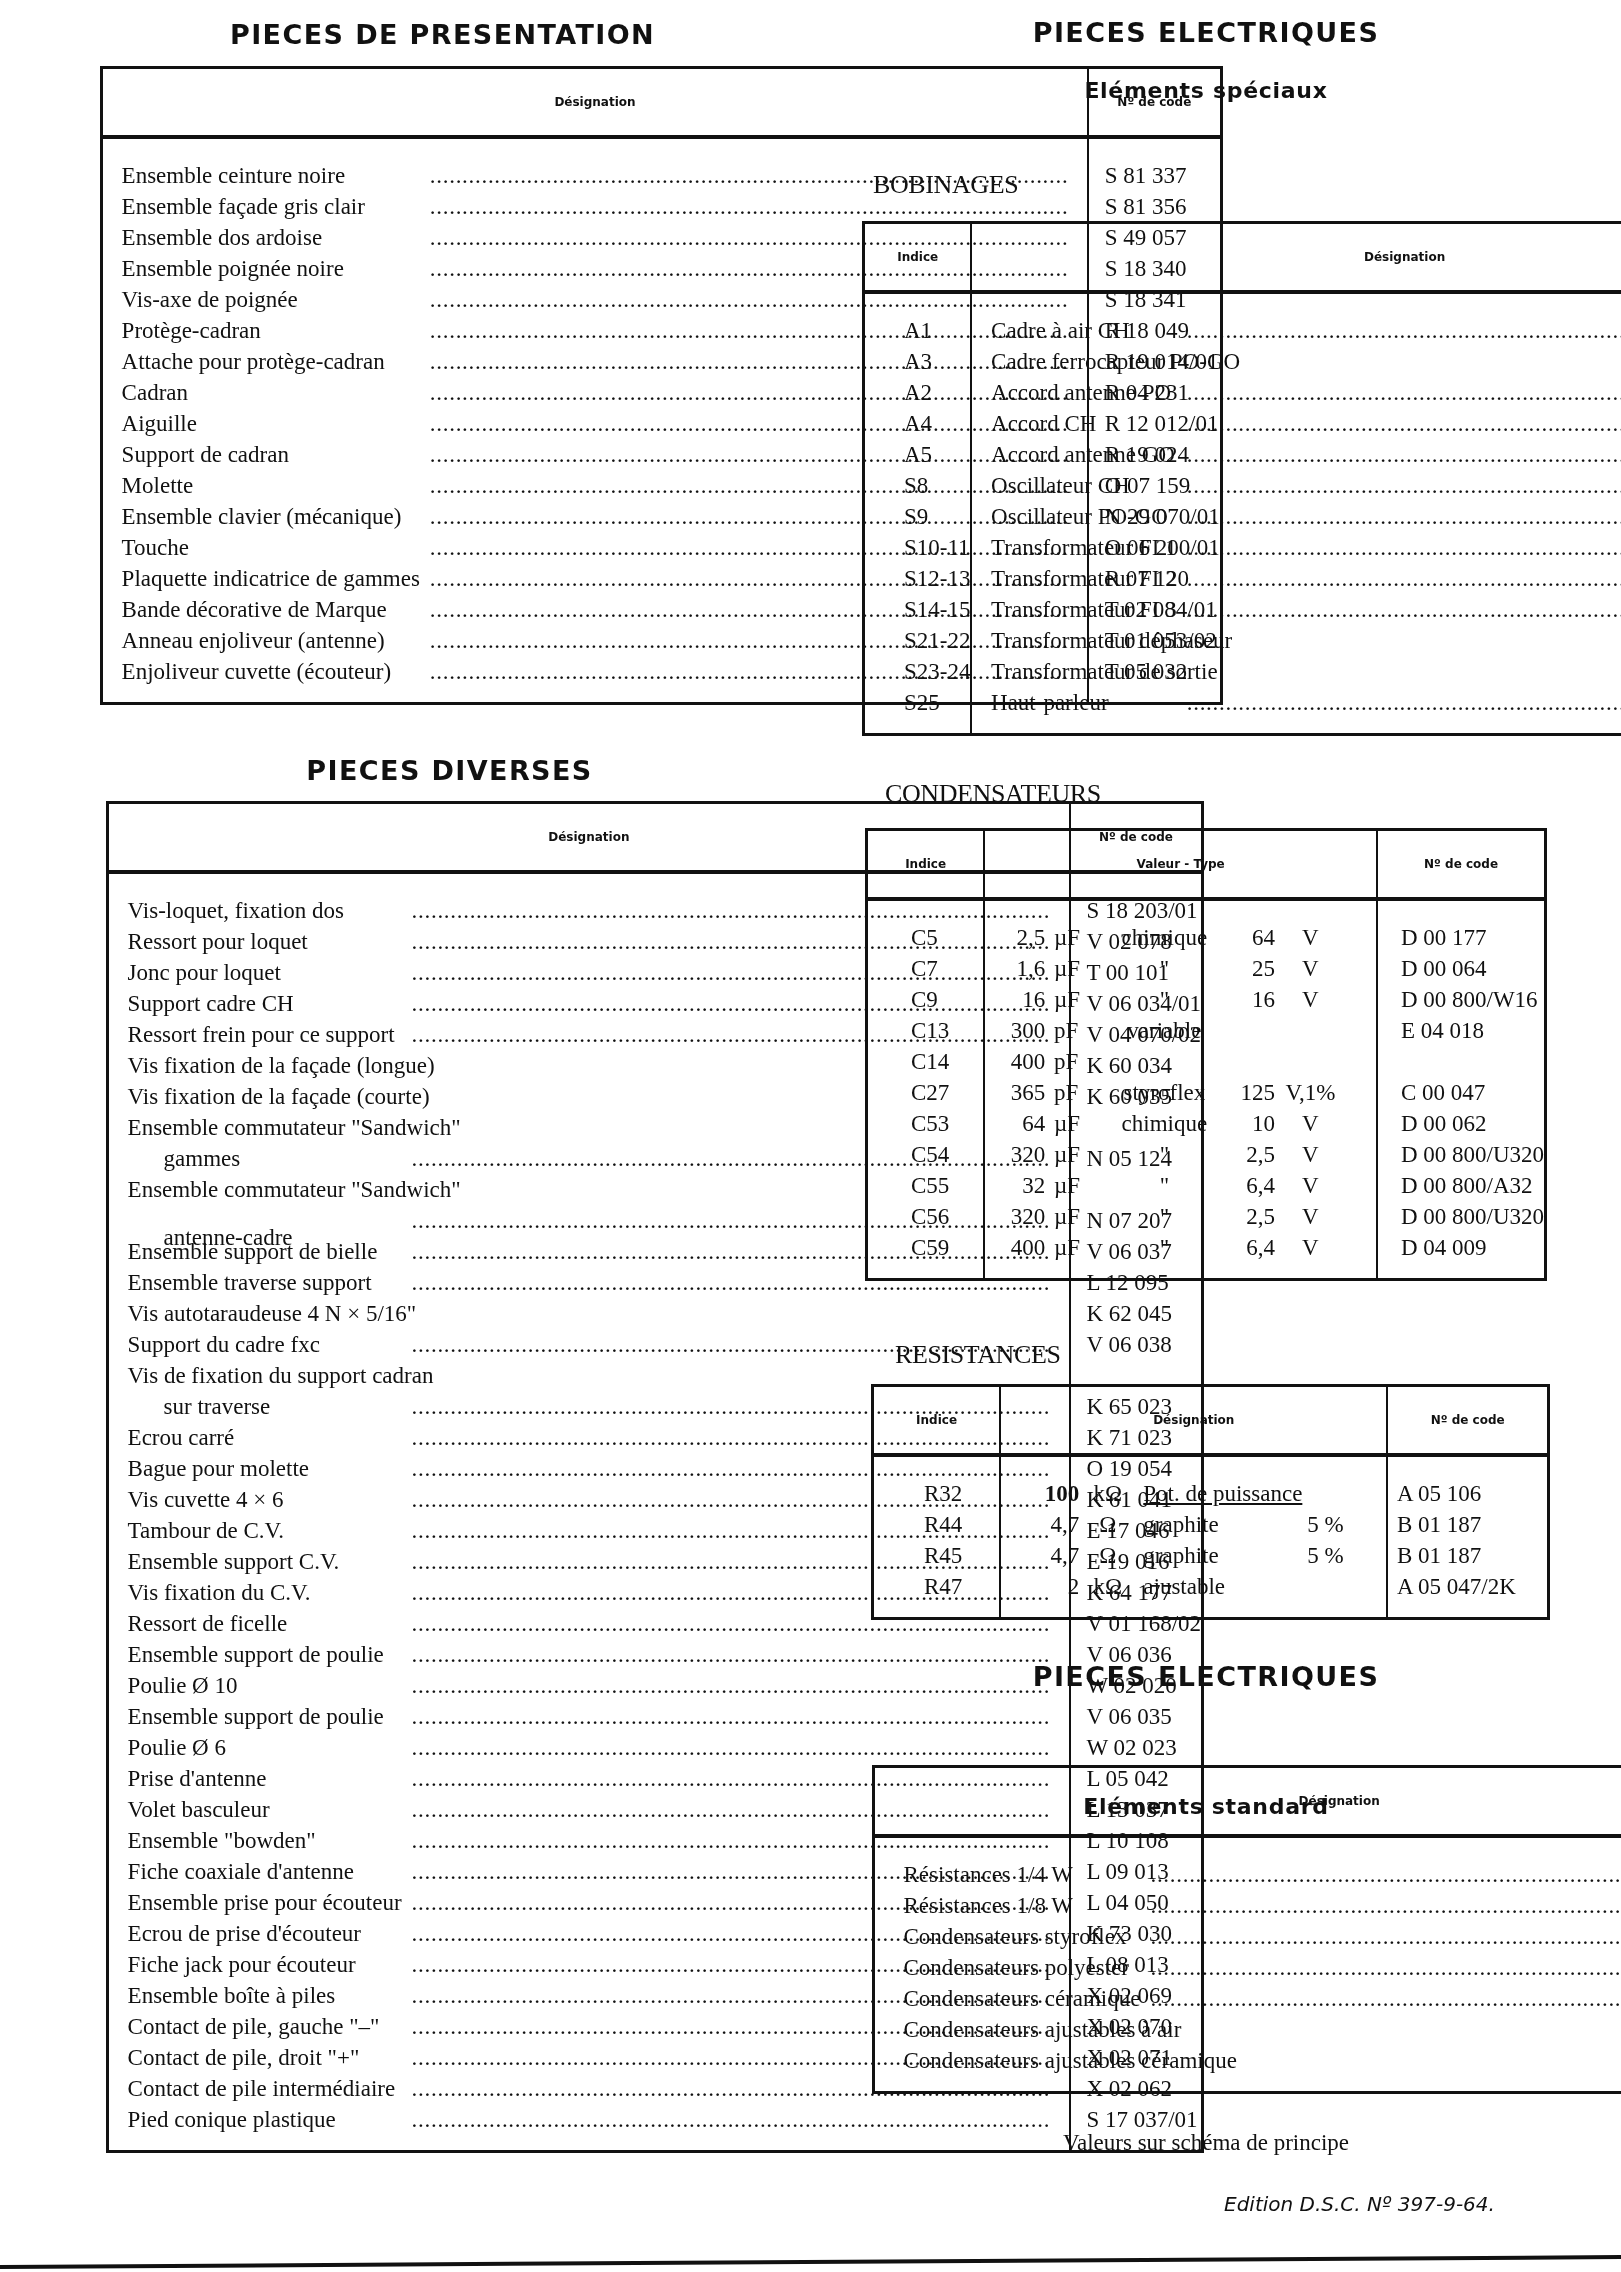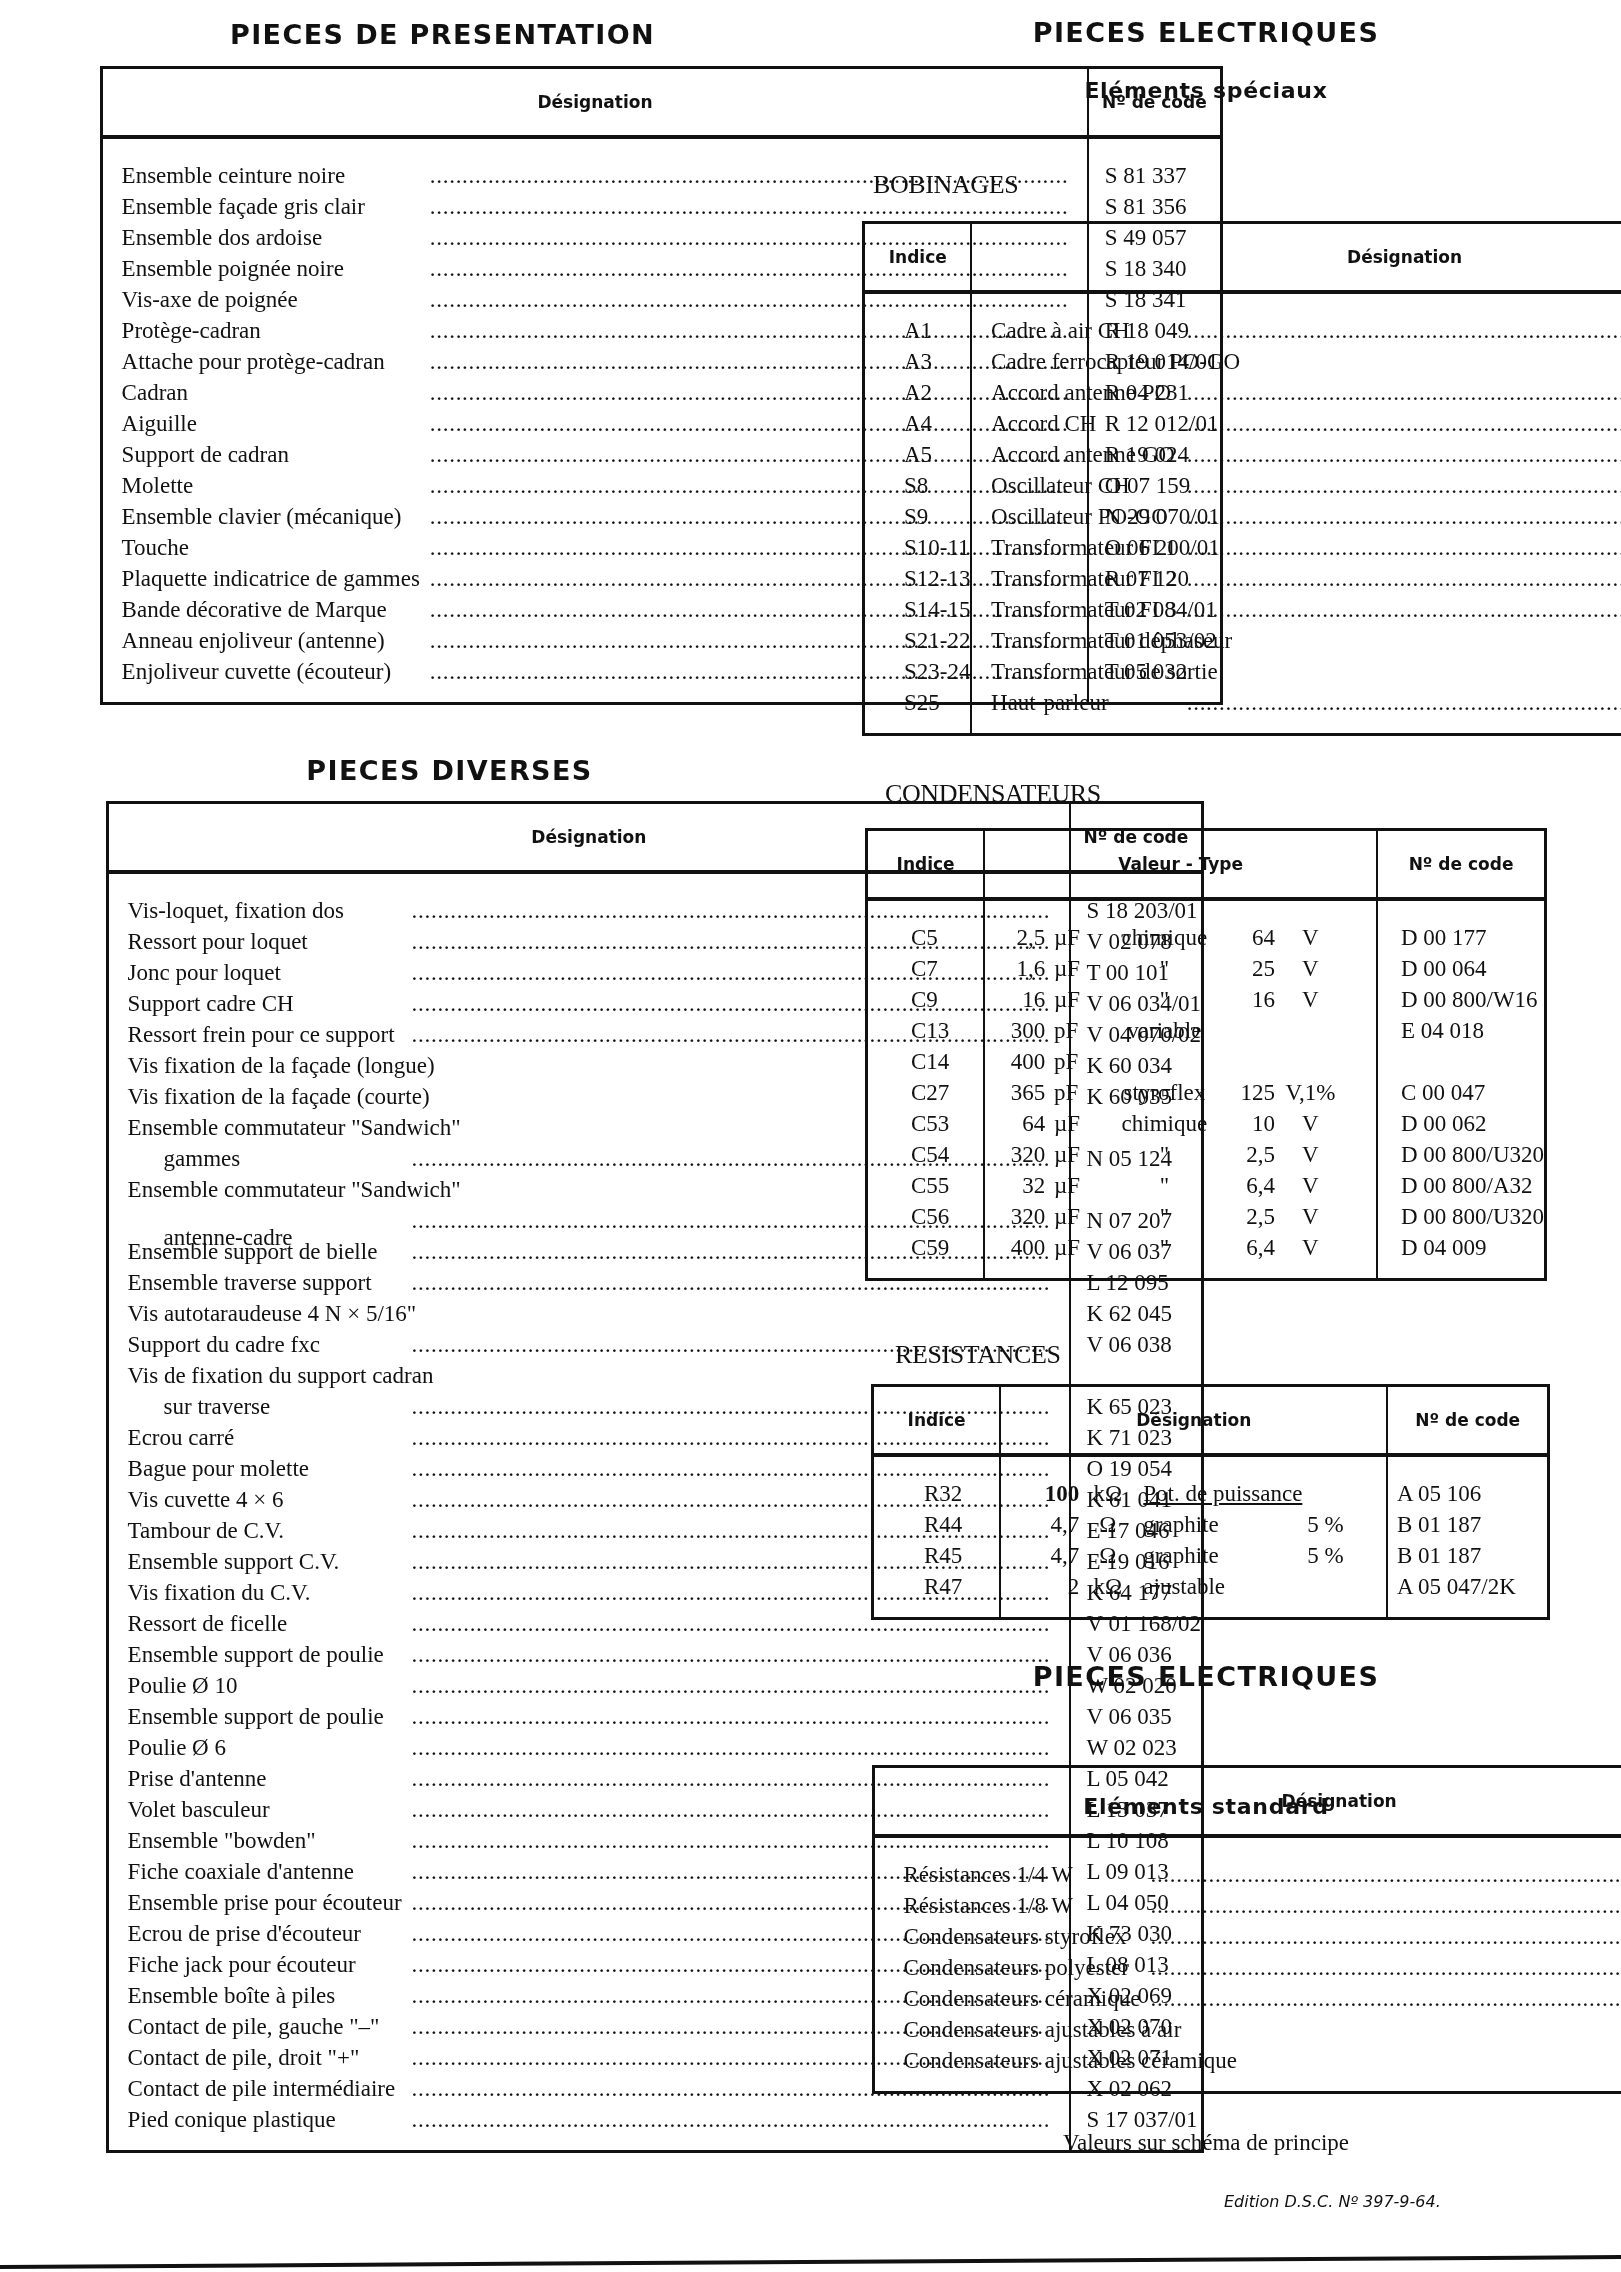"Désignation" table.t th { font-size: 17px -> 12px }
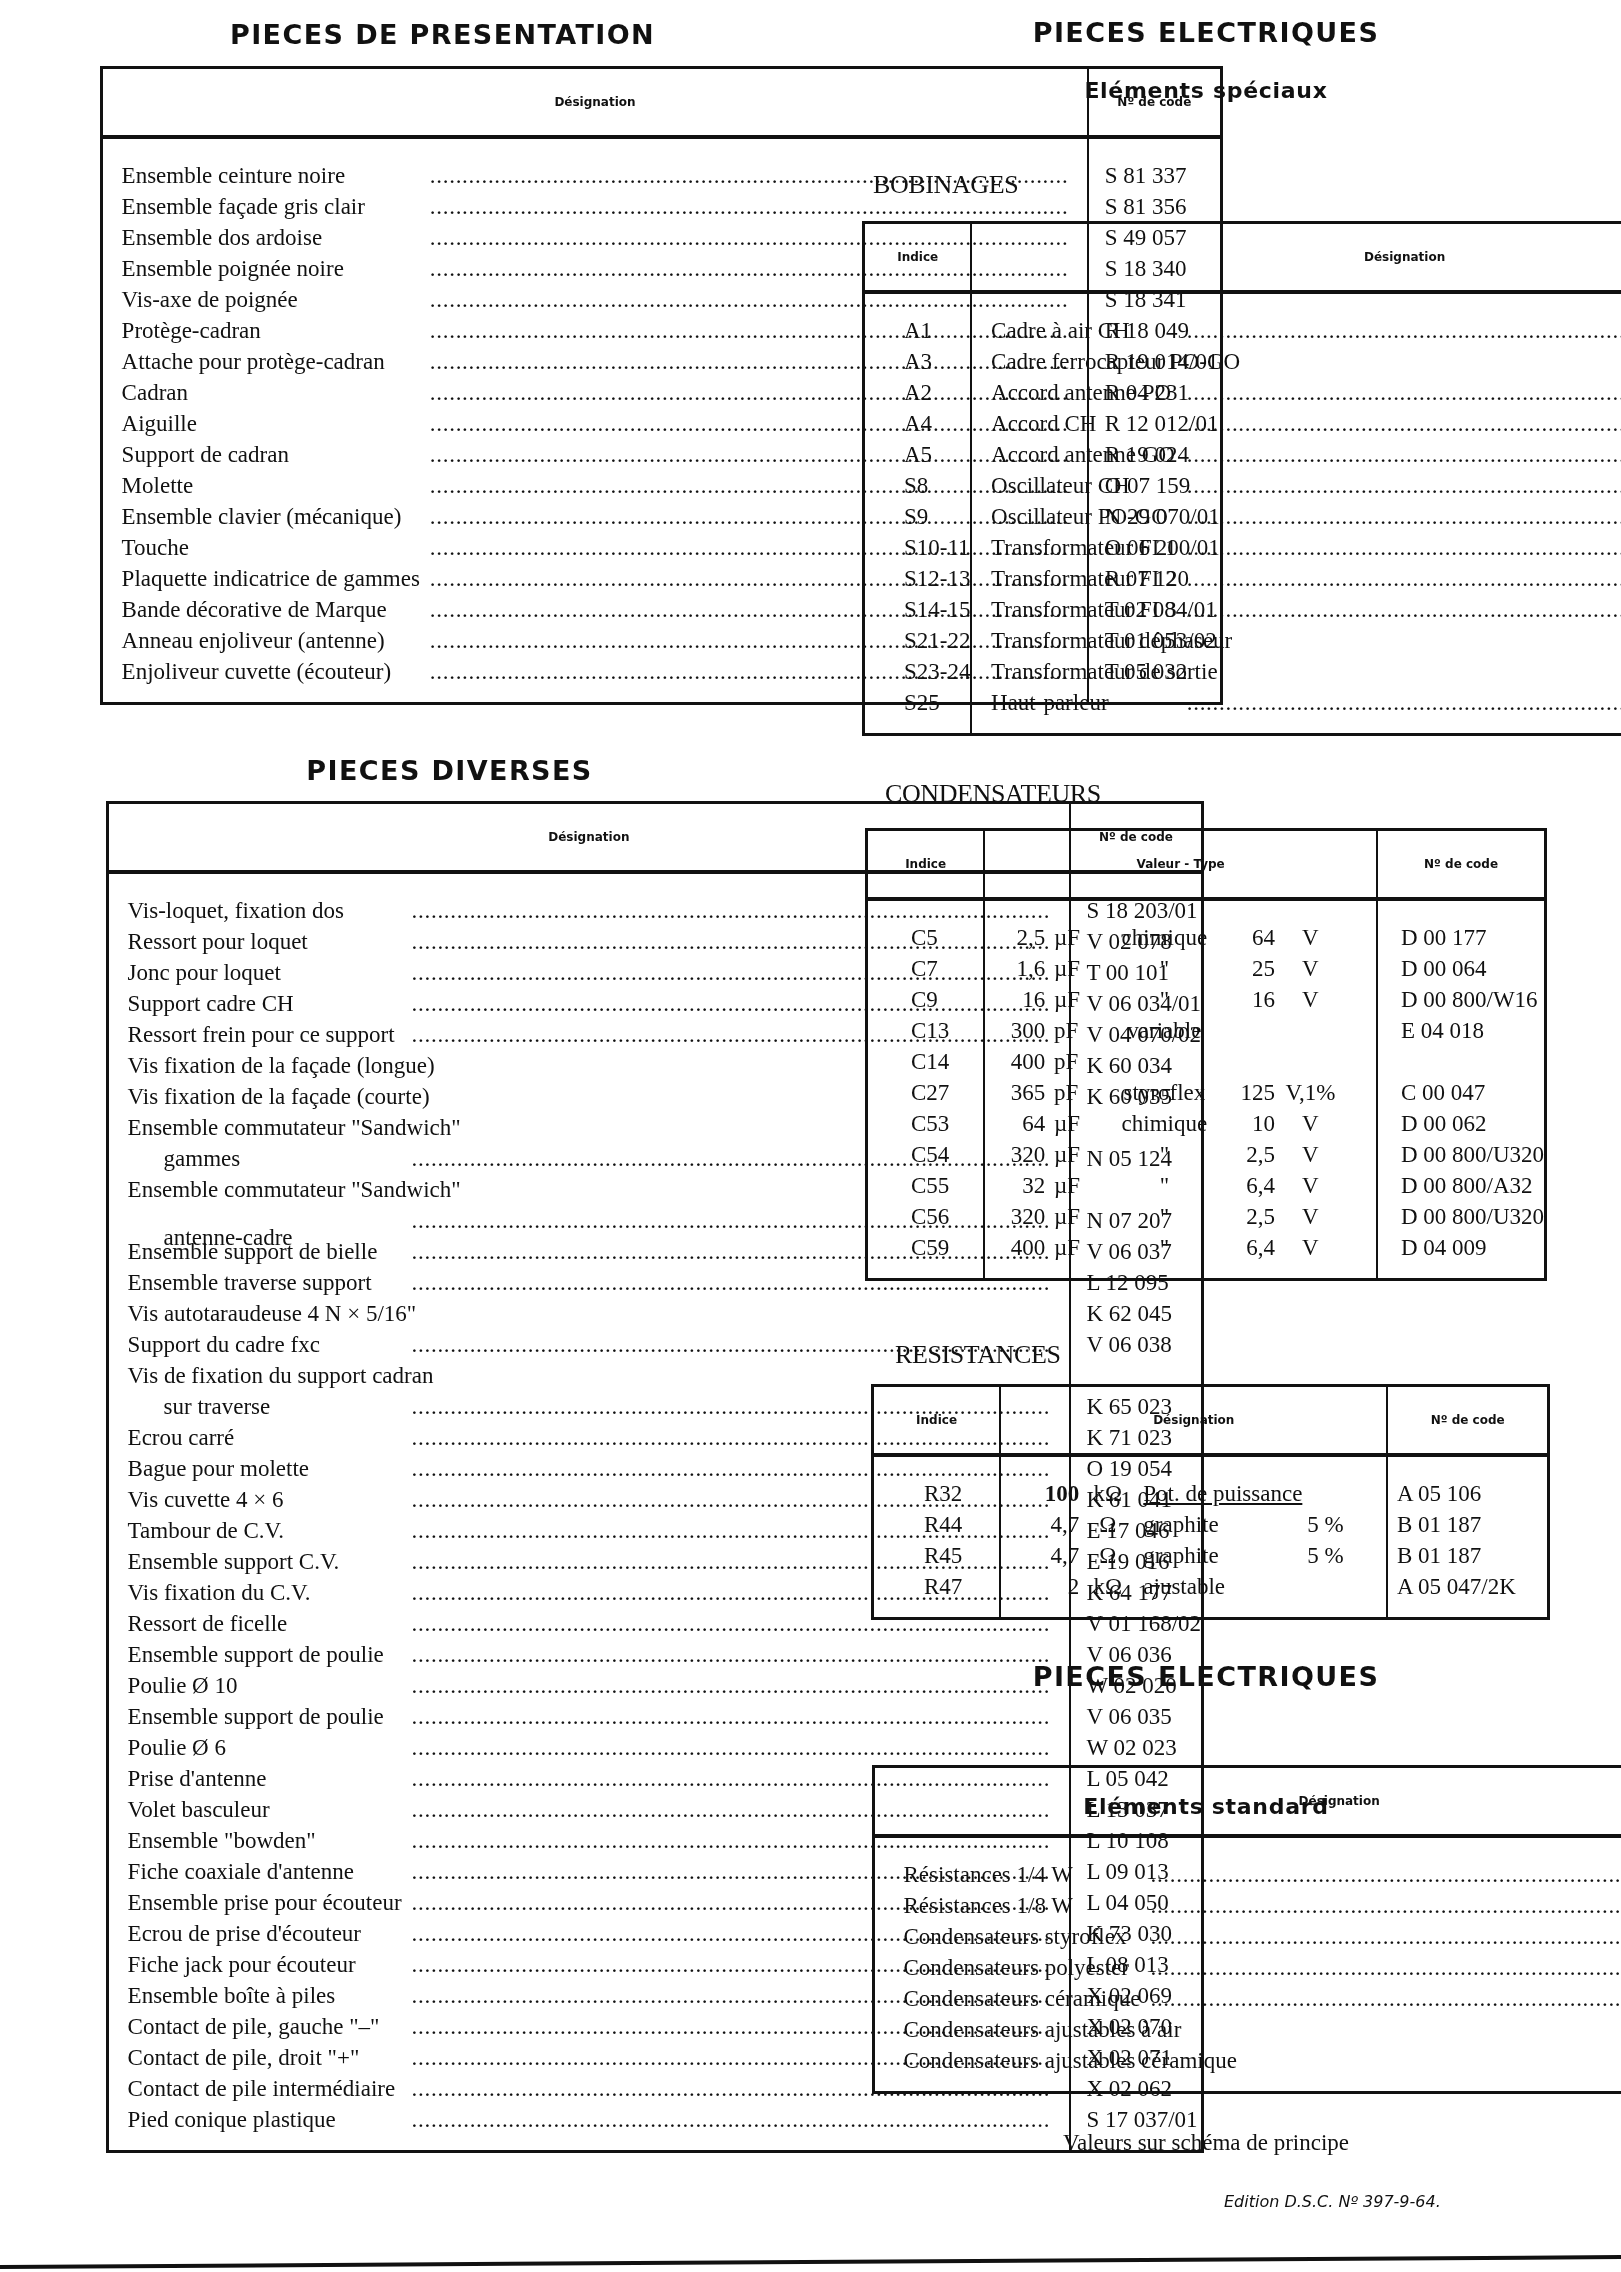"Edition D.S.C. Nº 397-9-64." .edition { font-size: 16px -> 20px }
